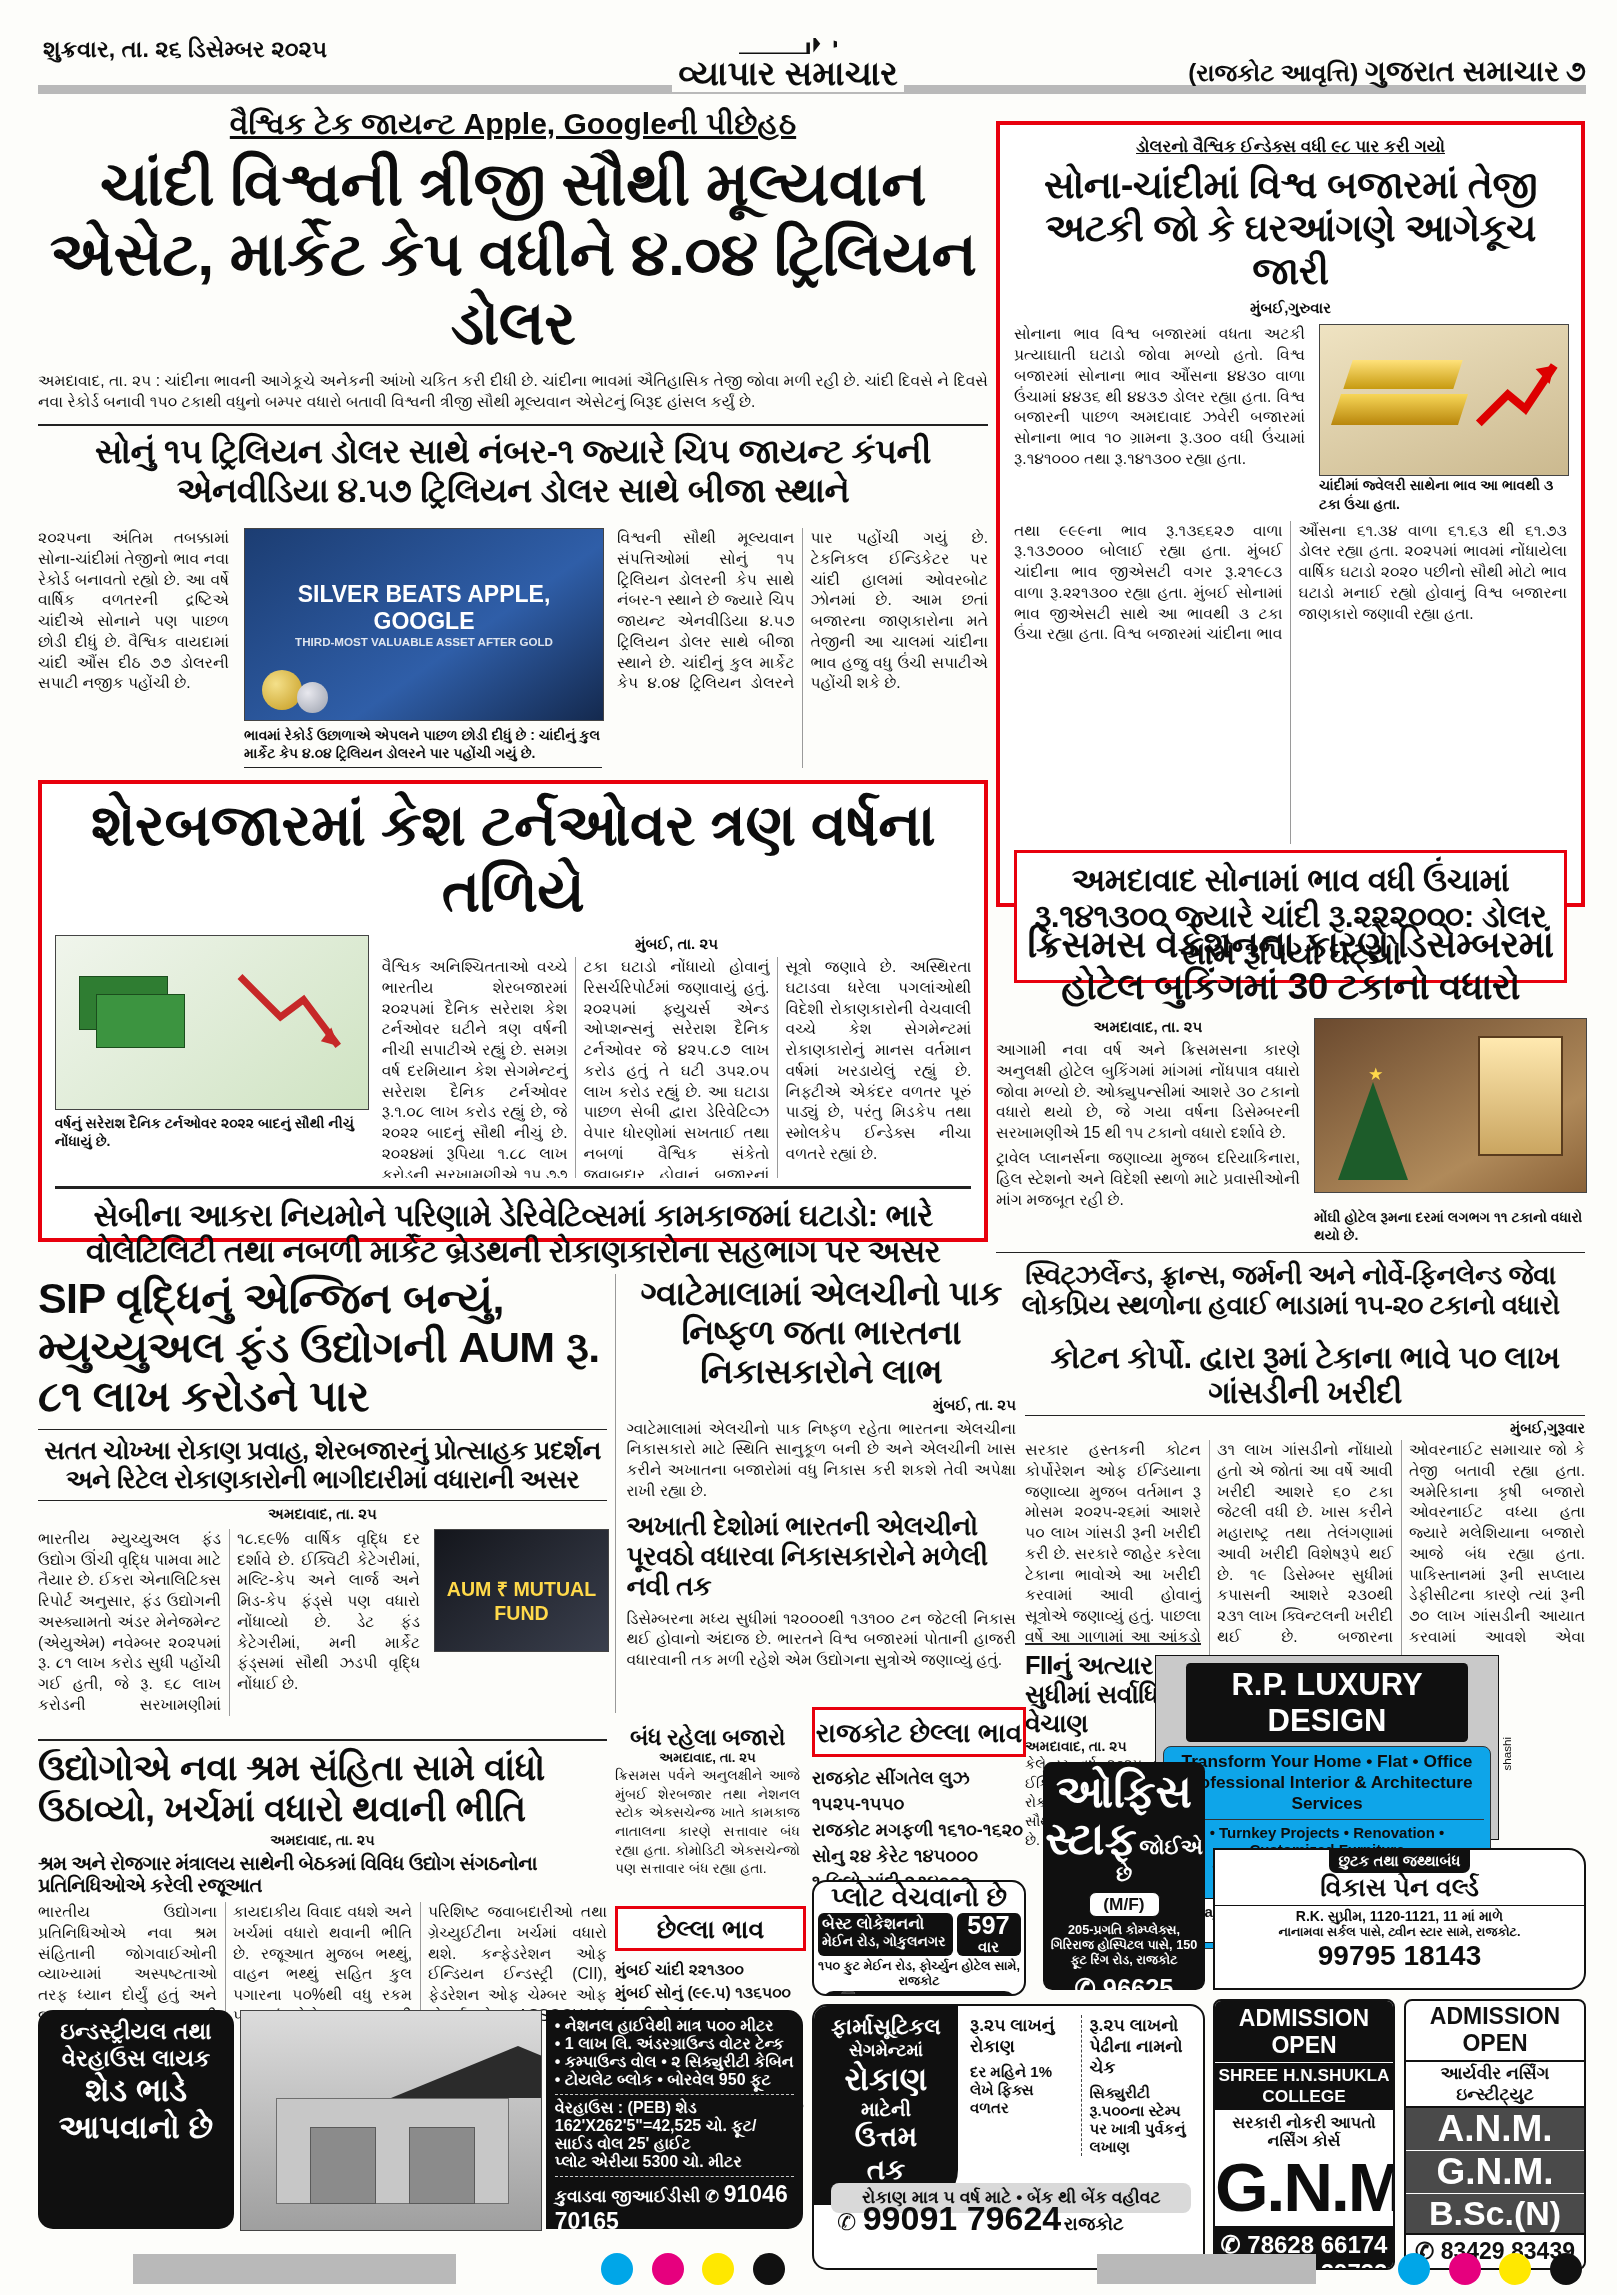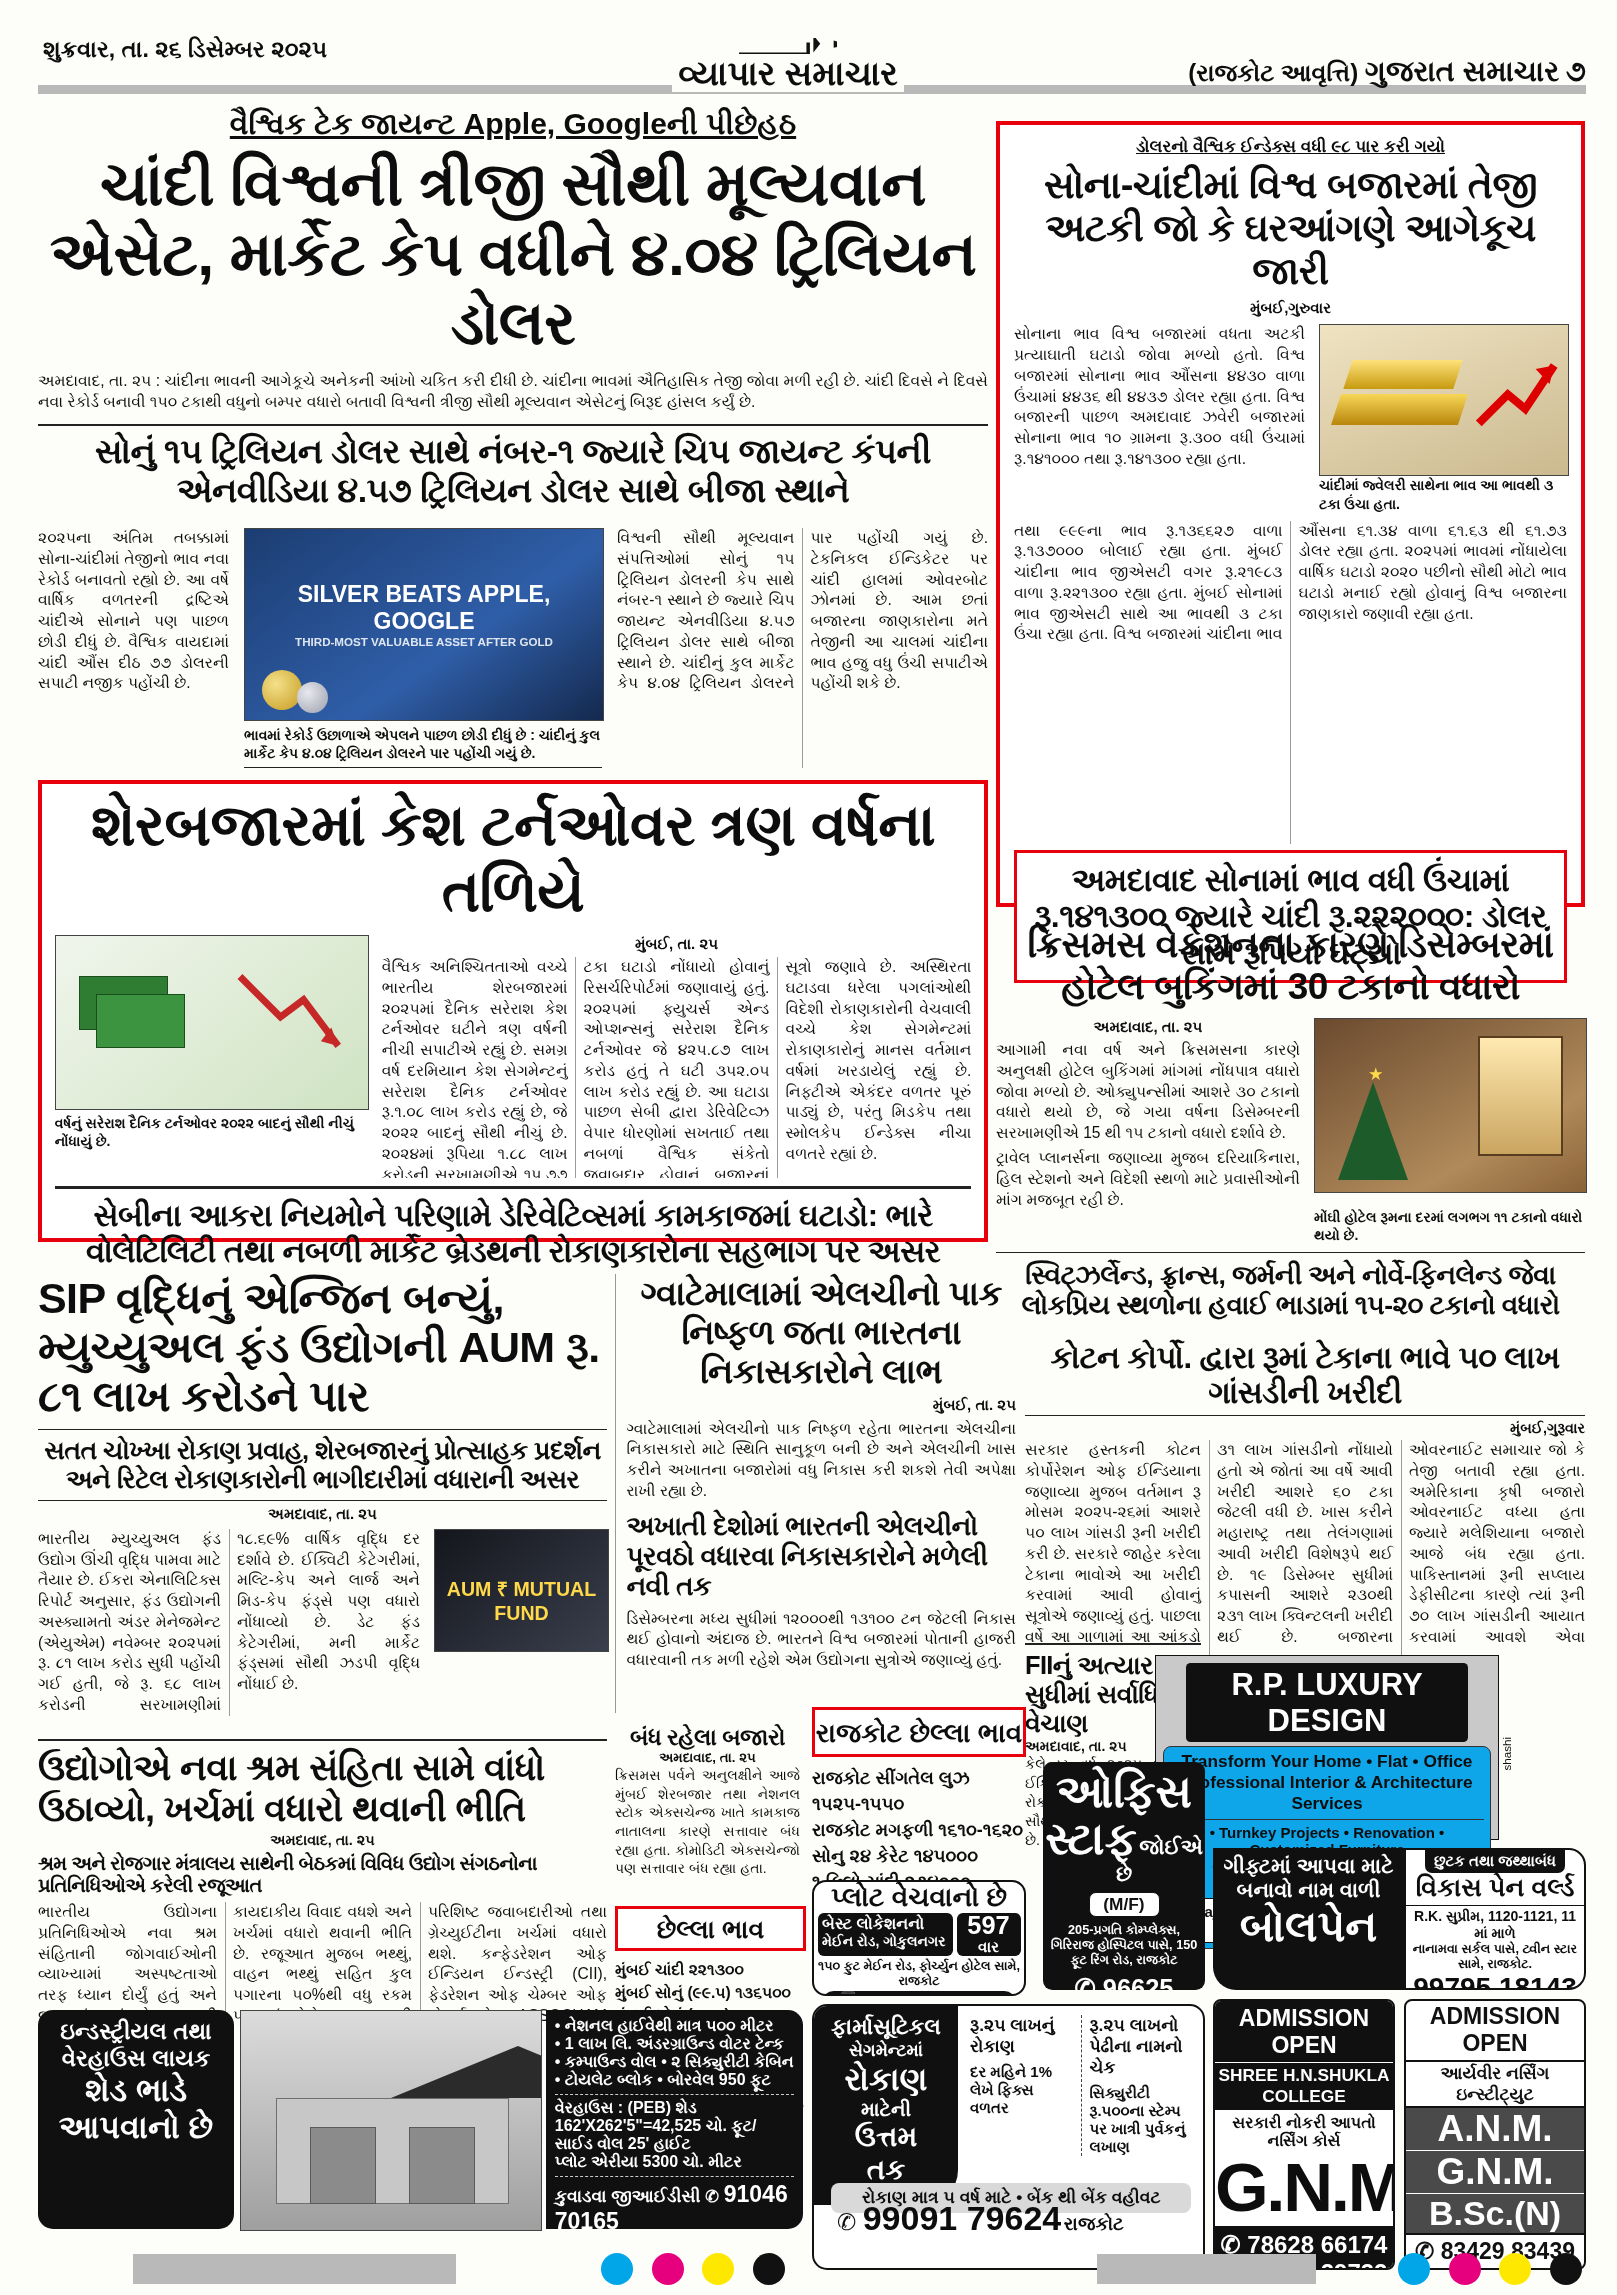"ગીફ્ટમાં આપવા માટે" div.adblack { html: <div> <div>ગીફ્ટમાં આપવા માટે</div> <div>બનાવો નામ વાળી</div> <div>બોલપેન</div> </div> -> none }
